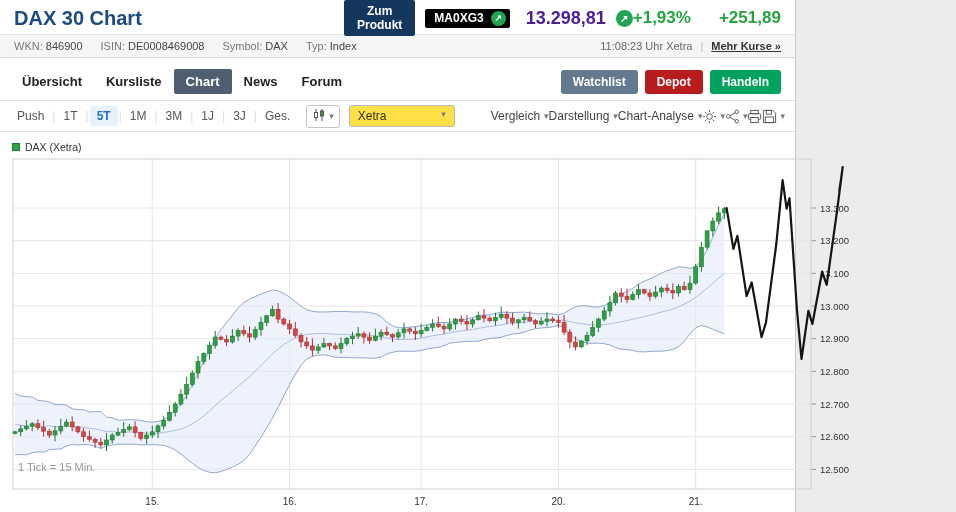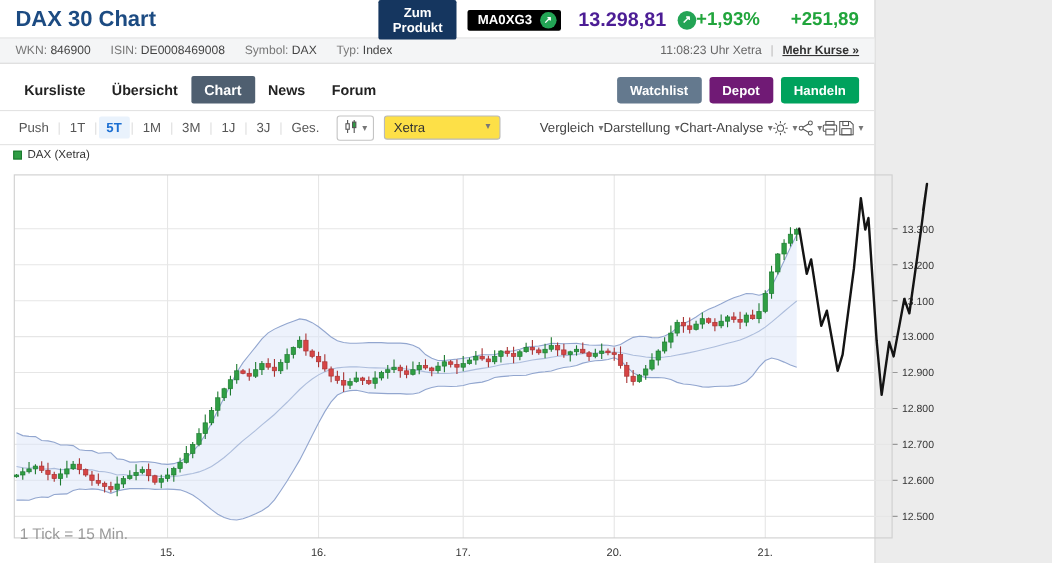"Kursliste" span.tab { order: before "Übersicht" -> after "Übersicht" }
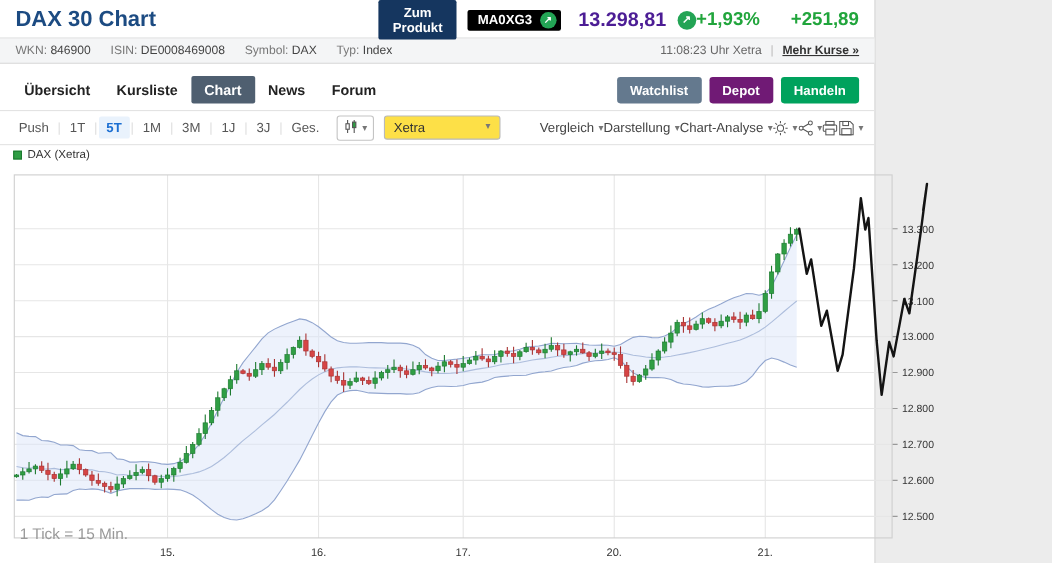"Depot" .b-depot { background: #701a75 -> #b91c1c }
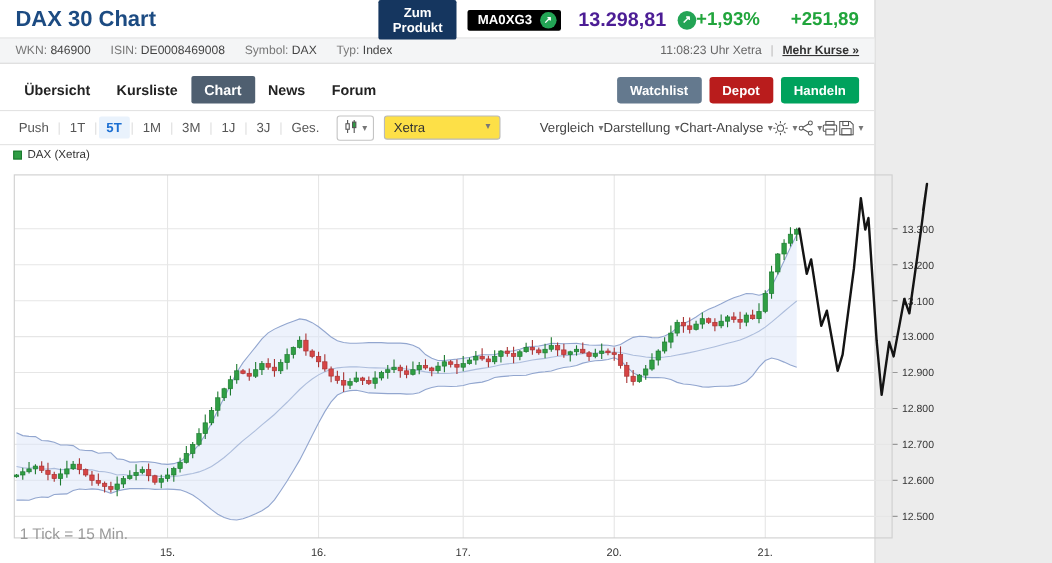"DAX (Xetra)" .legend { align-items: flex-start -> flex-end }
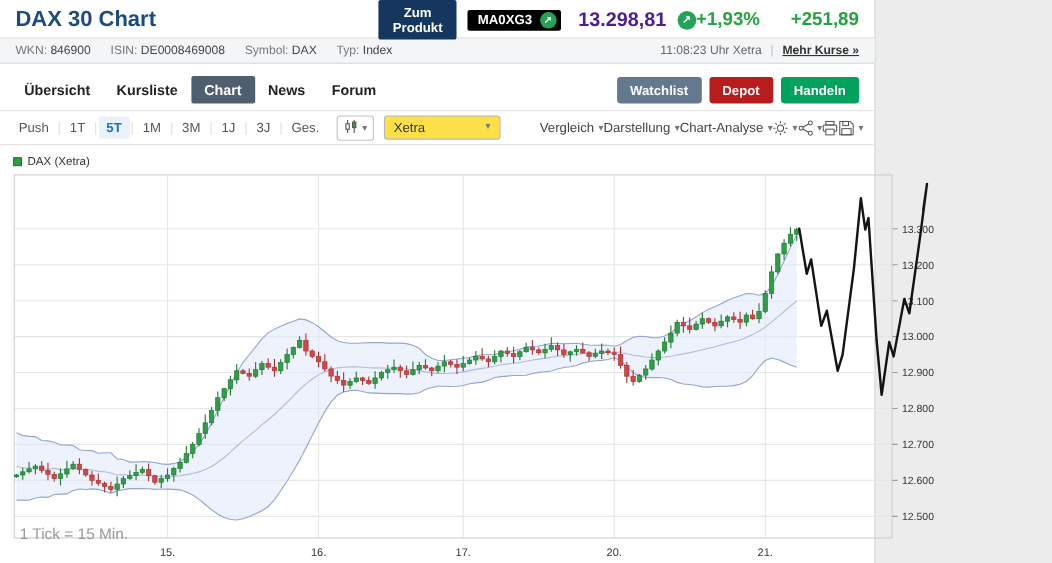"1 Tick = 15 Min." .footnote { font-size: 14px -> 11px; top: 324px -> 308px }
